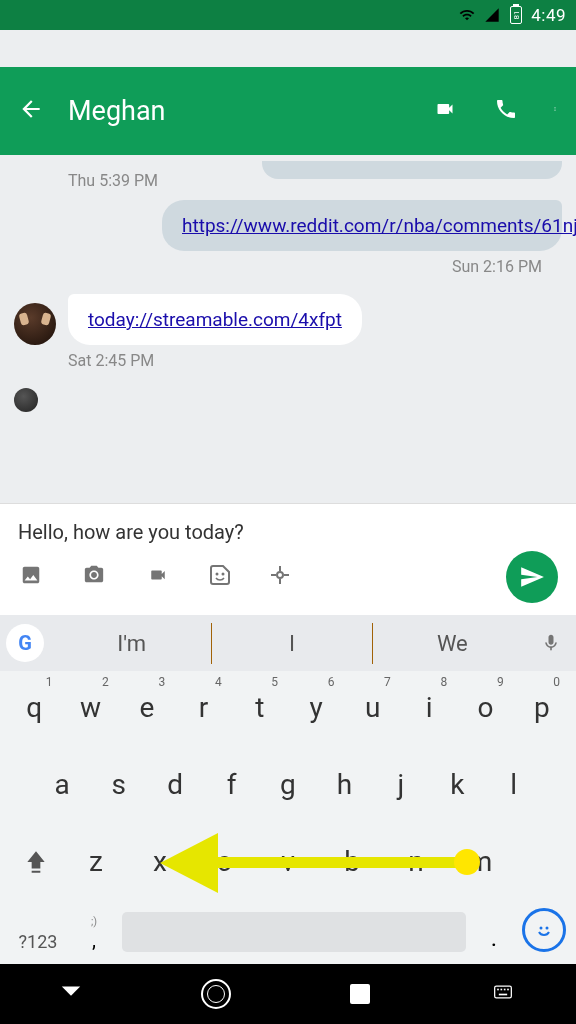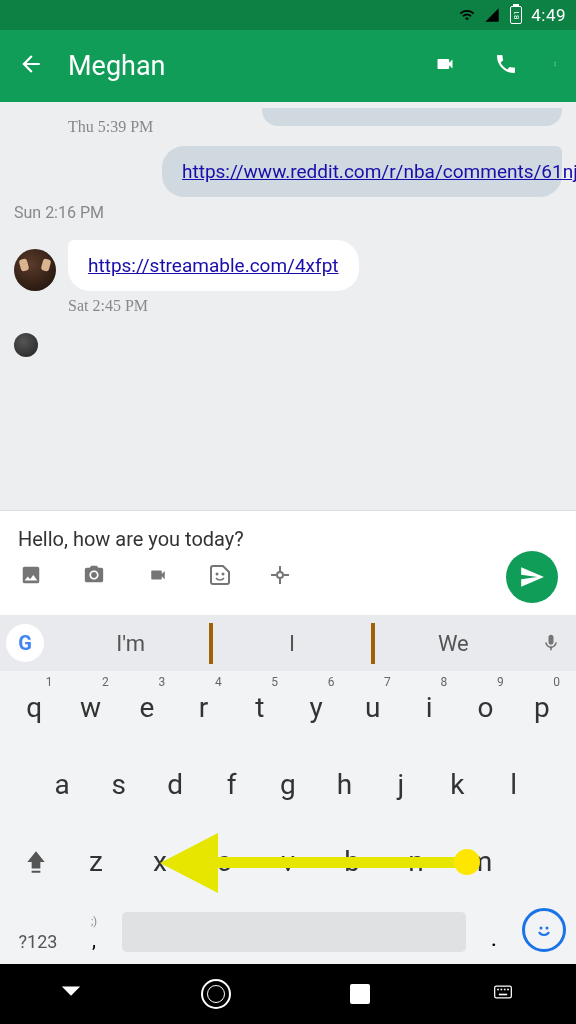"Meghan" .appbar { height: 72px -> 88px; margin-top: none -> 37px }
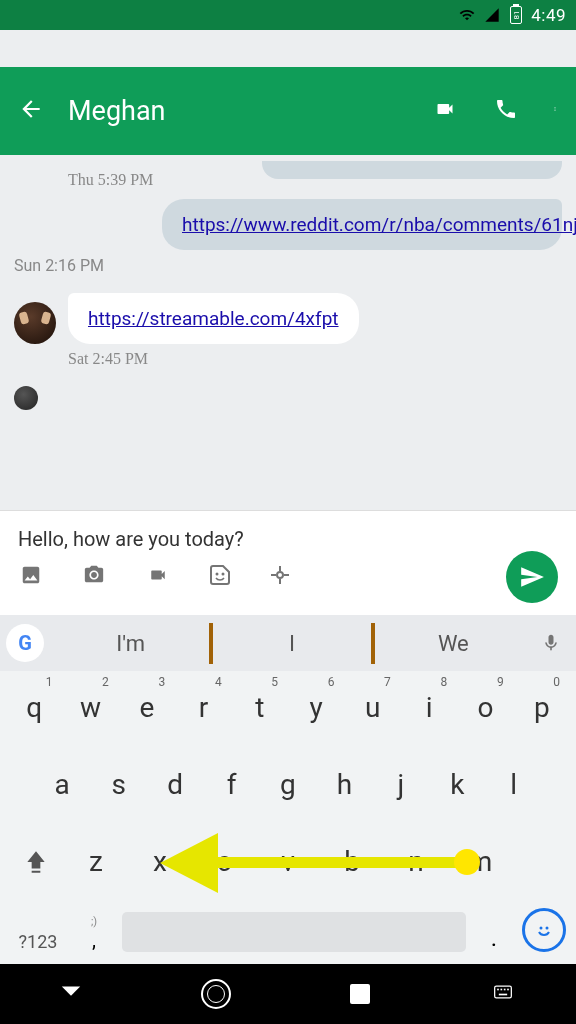"Thu 5:39 PM" .ts-in { font-family: Liberation Serif, serif -> none }
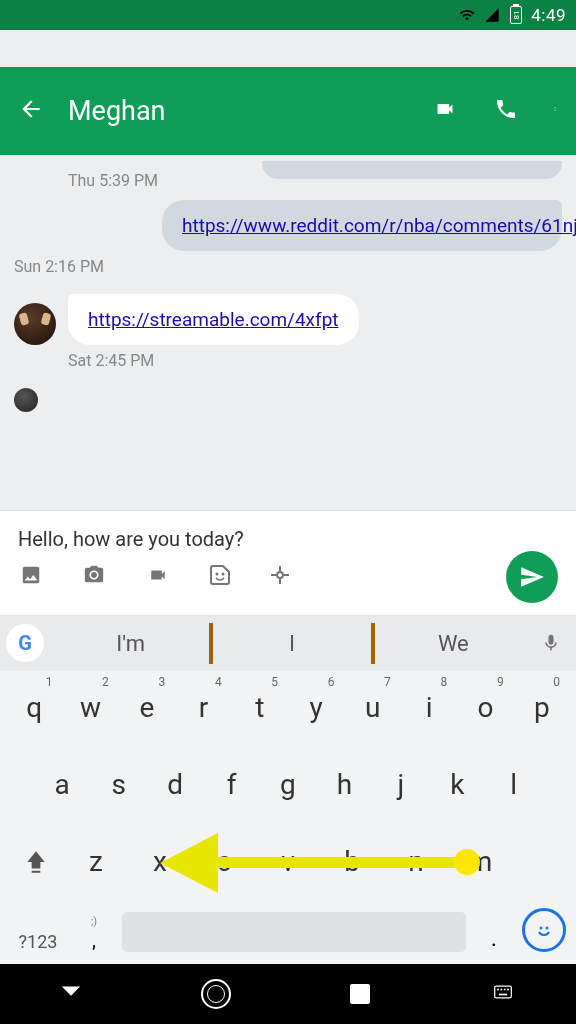"Sun 2:16 PM" .ts-out { margin-right: 4px -> 20px; text-align: left -> right }
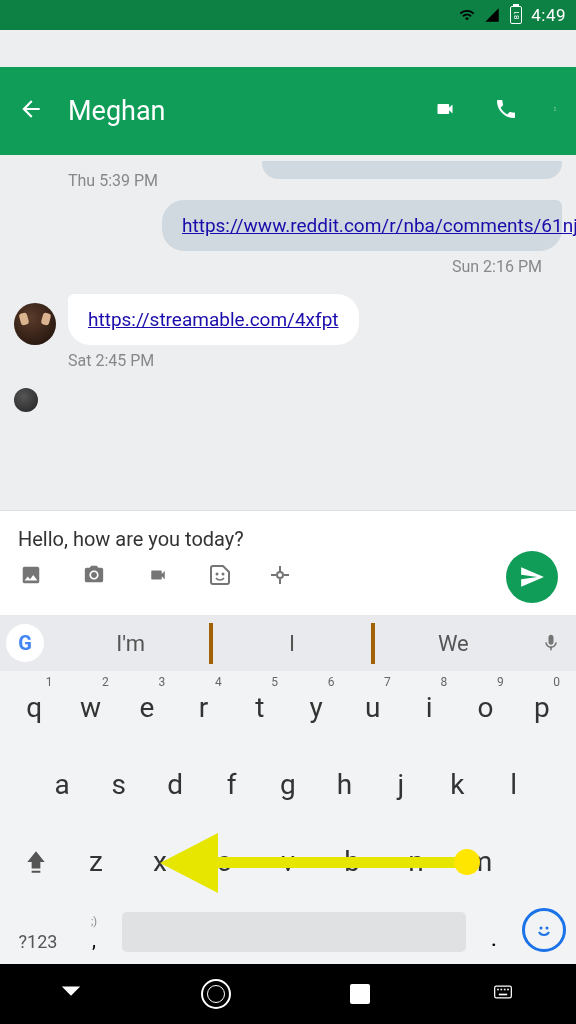"https://streamable.com/4xfpt" span.link { text: https://streamable.com/4xfpt -> today://streamable.com/4xfpt }
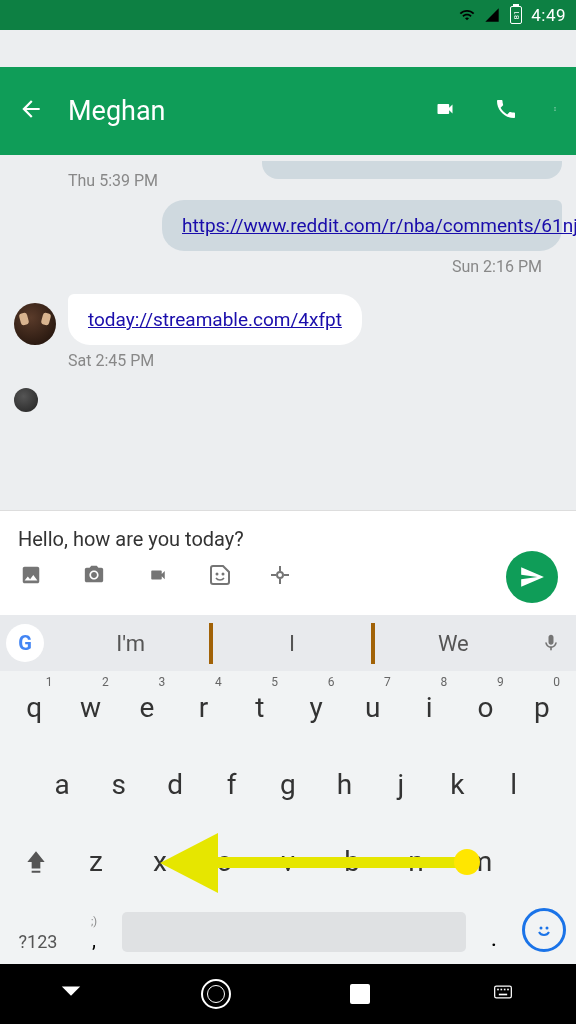"Hello, how are you today?" .compose-input { margin-bottom: 0 -> 7px }
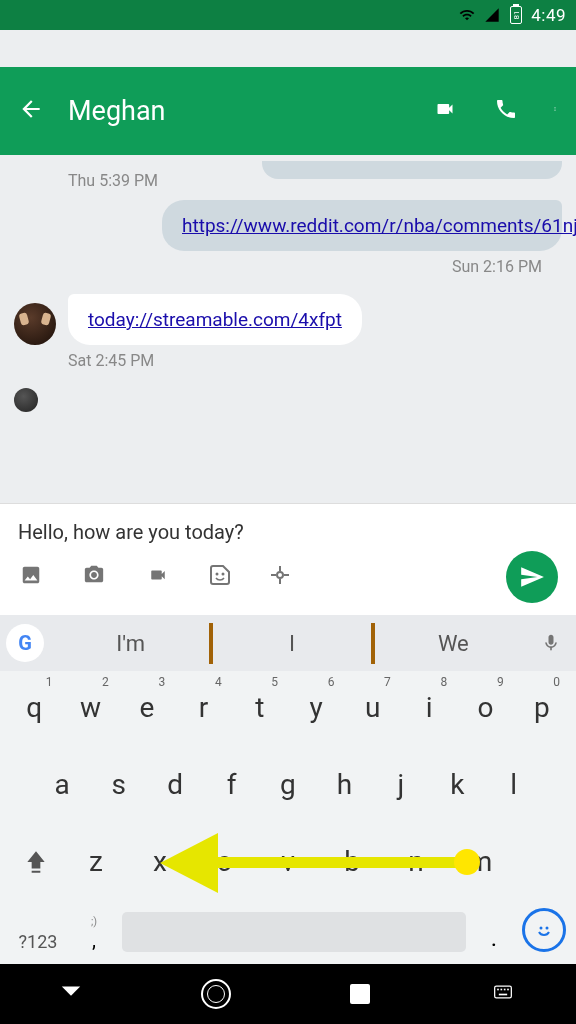"I'm" .sugg-item { border-right: 4px solid #a16207 -> 1px solid #a16207 }
